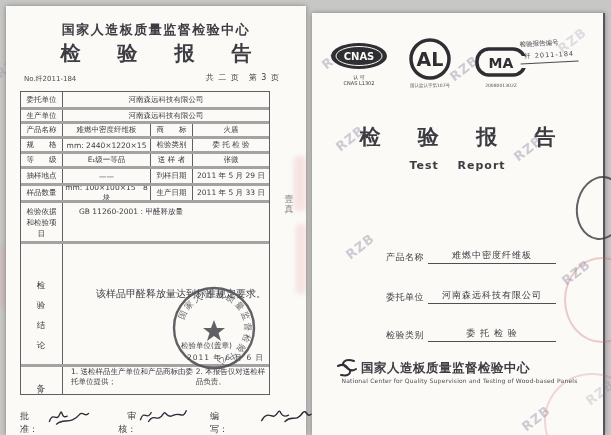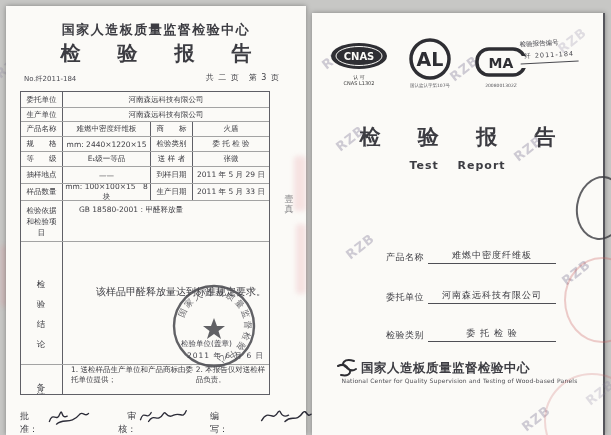"生产单位" .trow { border-top: 1px solid #a3a3a3 -> 3px solid #a3a3a3 }
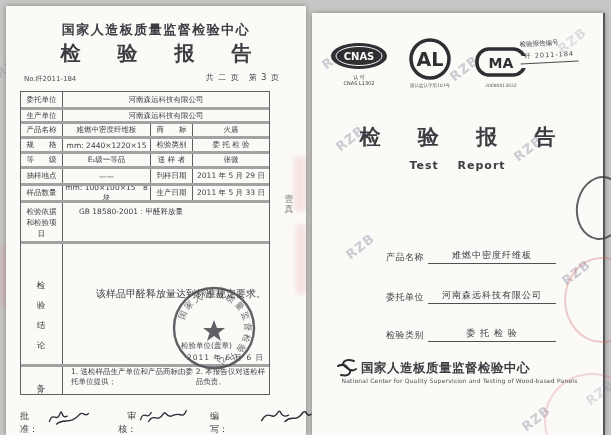"GB 18580-2001：甲醛释放量" div.tc { text: 18580-2001 -> 11260-2001 }
